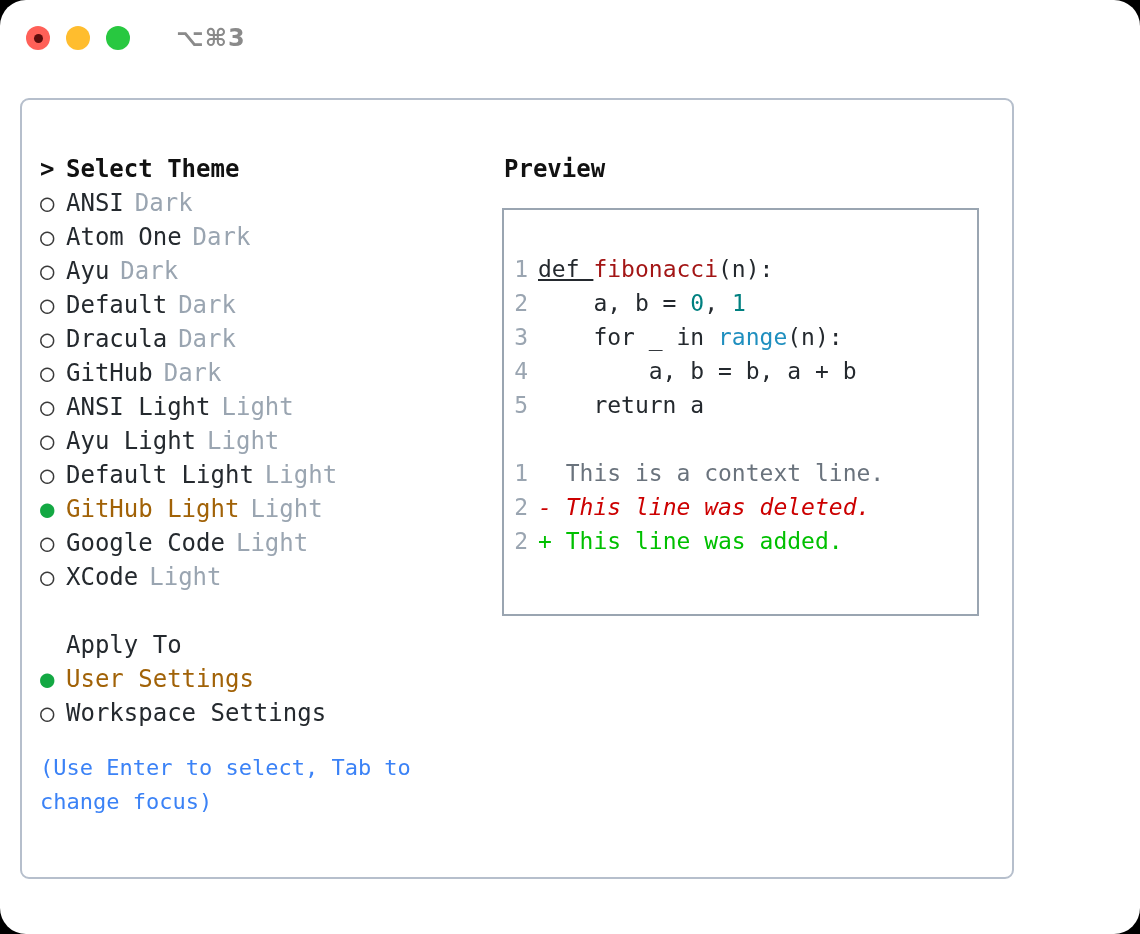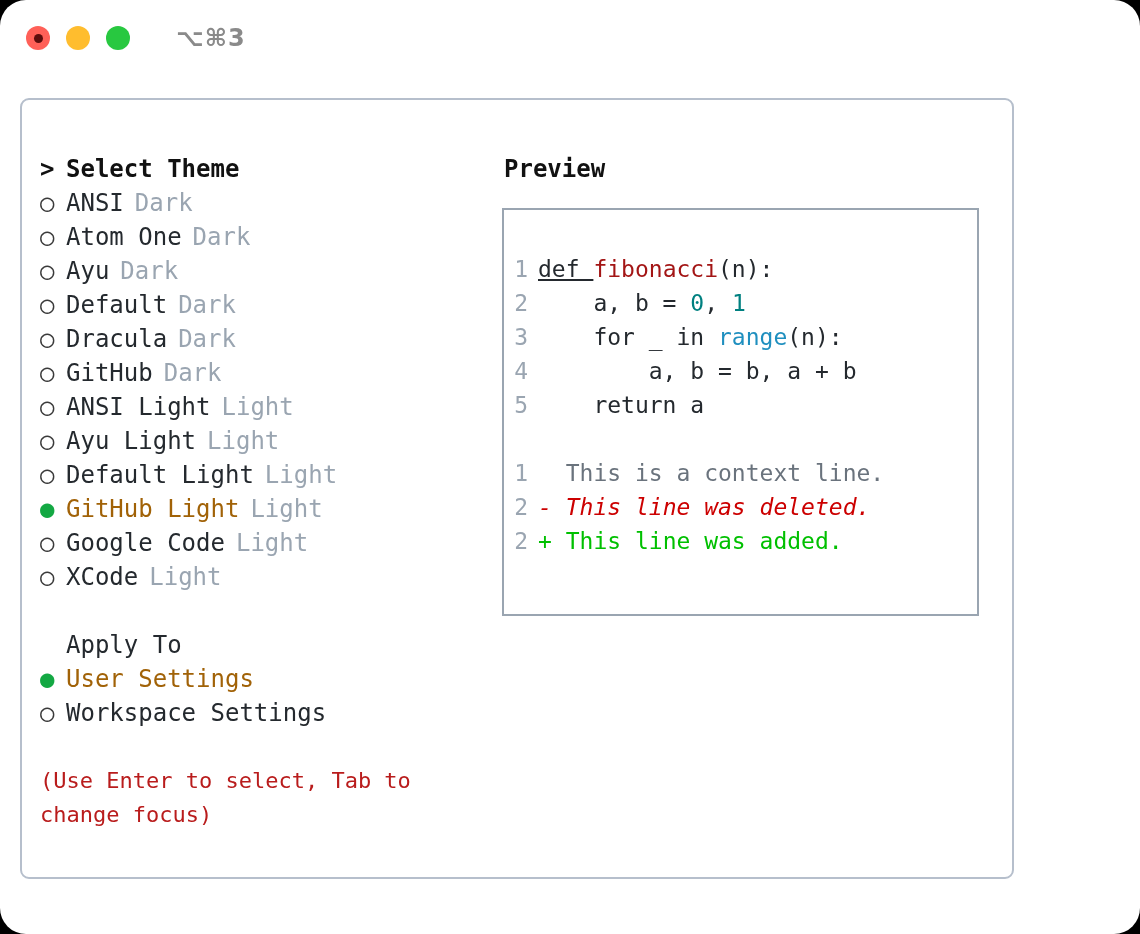"(Use Enter to select, Tab" .hint { color: #b91c1c -> #3b82f6; margin-top: 34px -> 21px }
